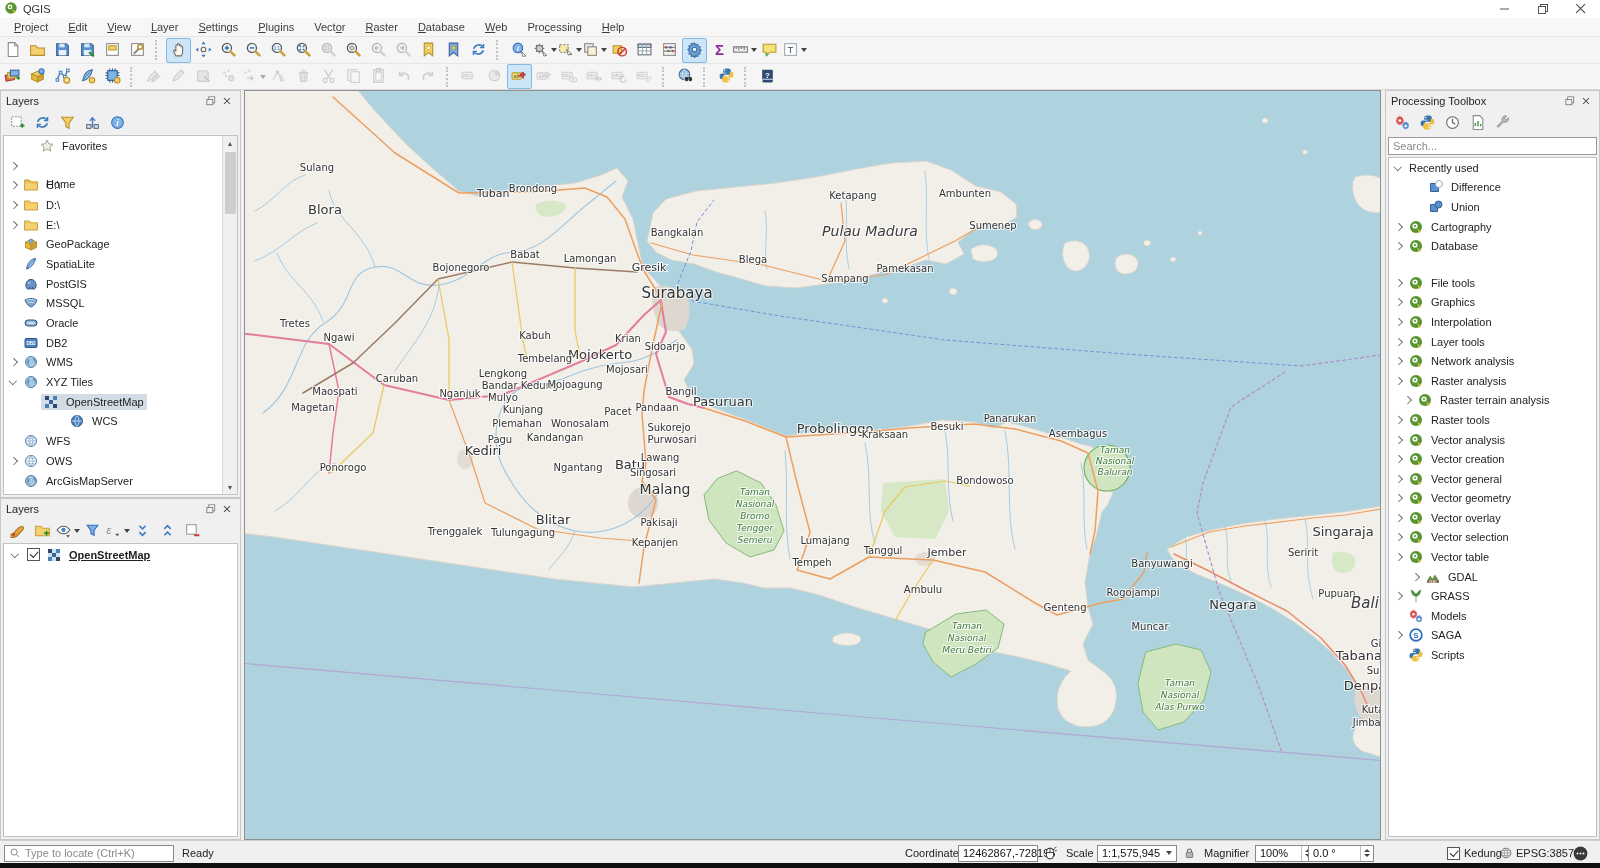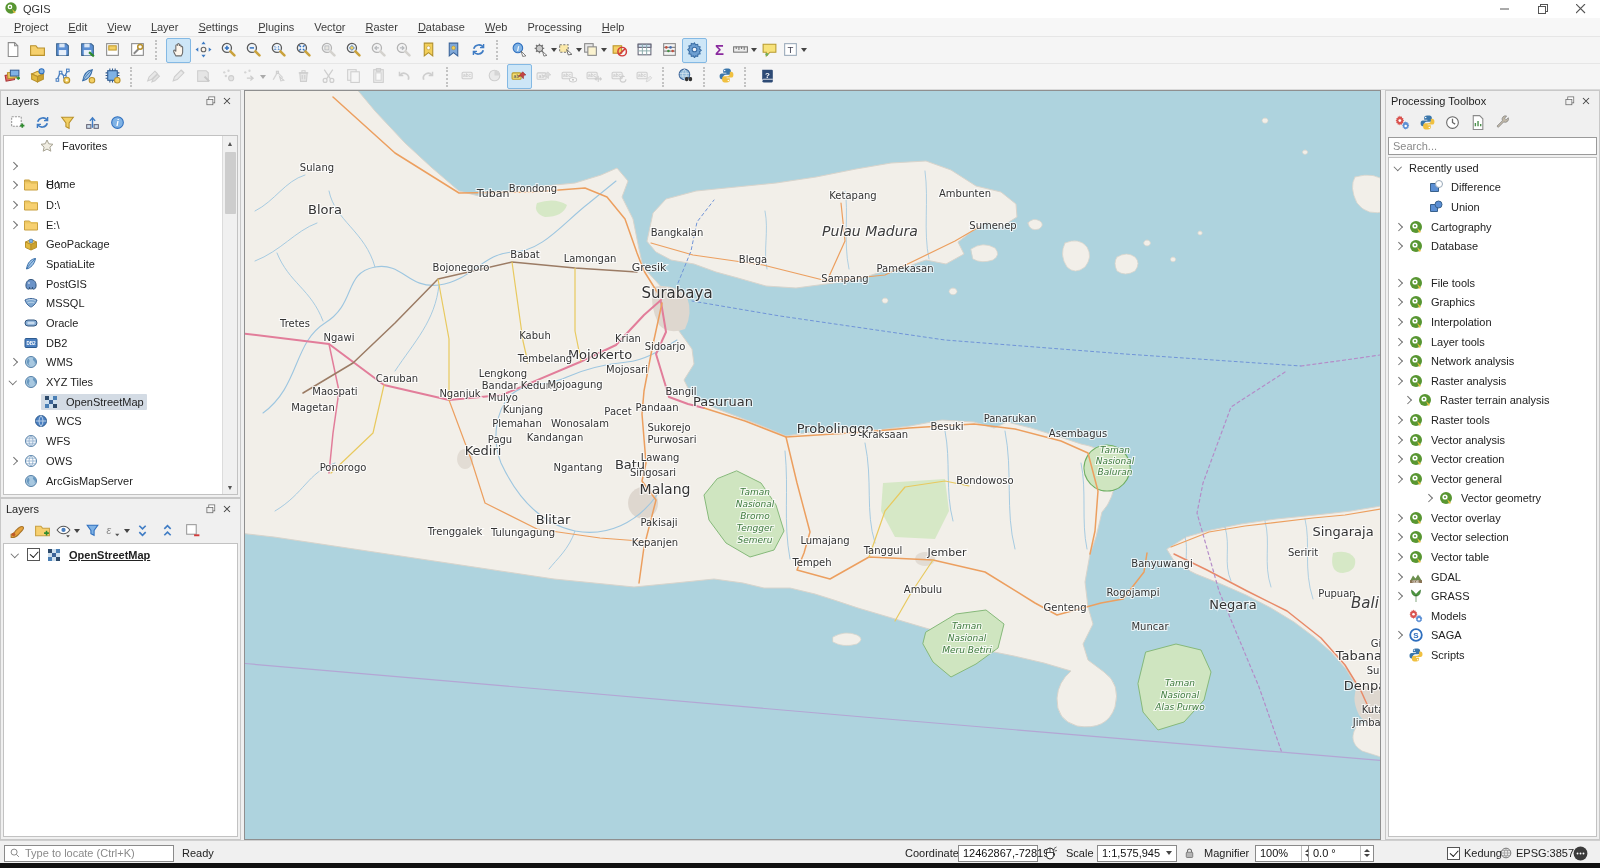"WCS" div.trow { gap: none -> 42px; padding-left: 12px -> 6px }
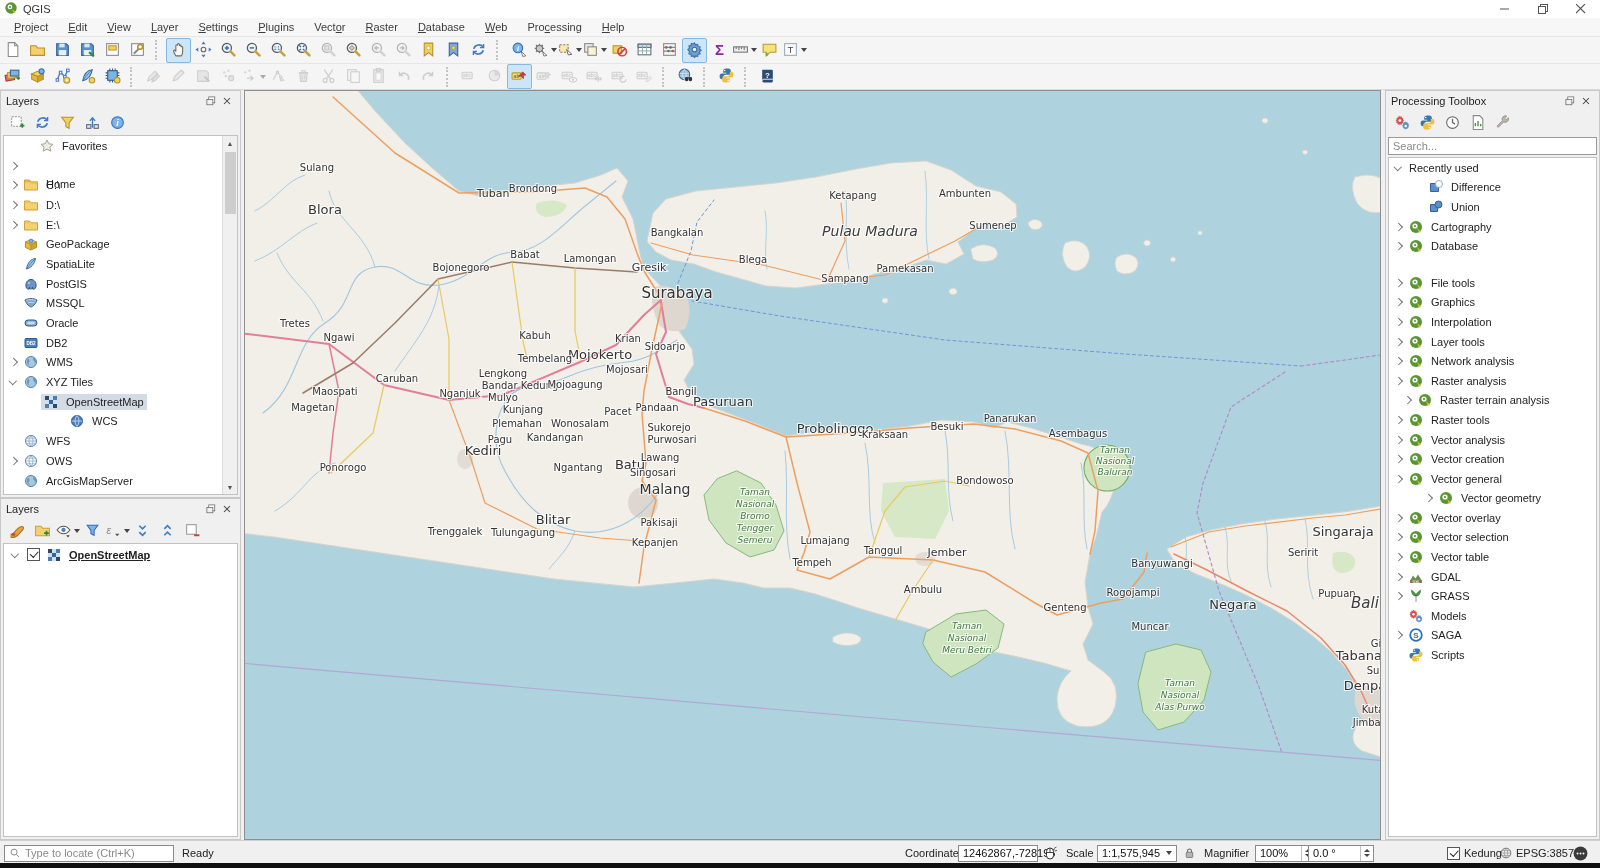"Vector geometry" div.trow { margin-left: 30px -> none }
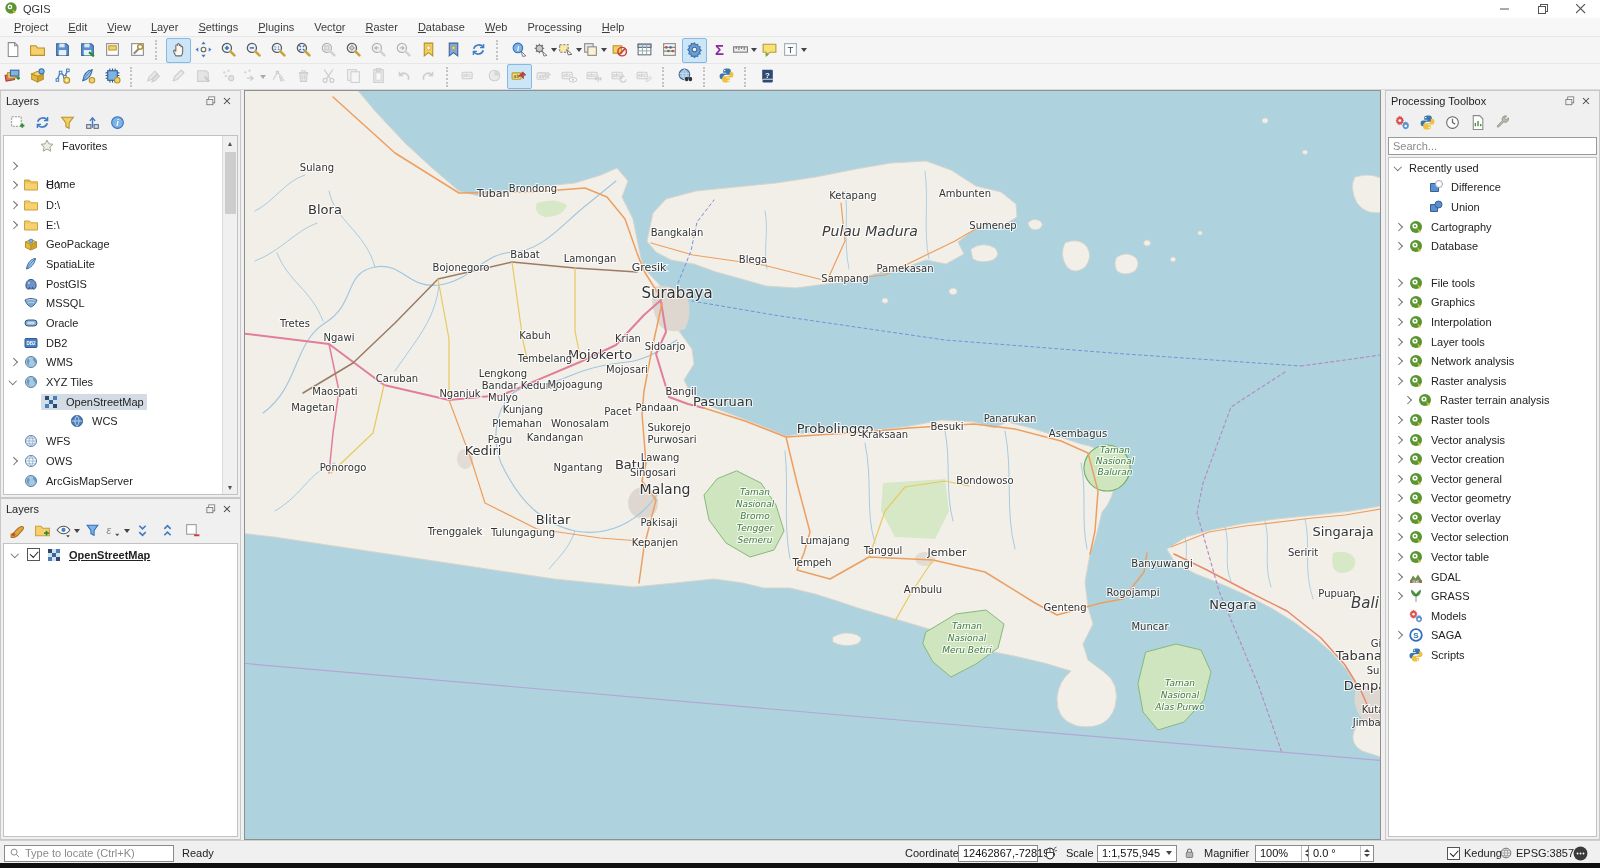"GDAL" div.trow { padding-left: 2px -> 19px }
